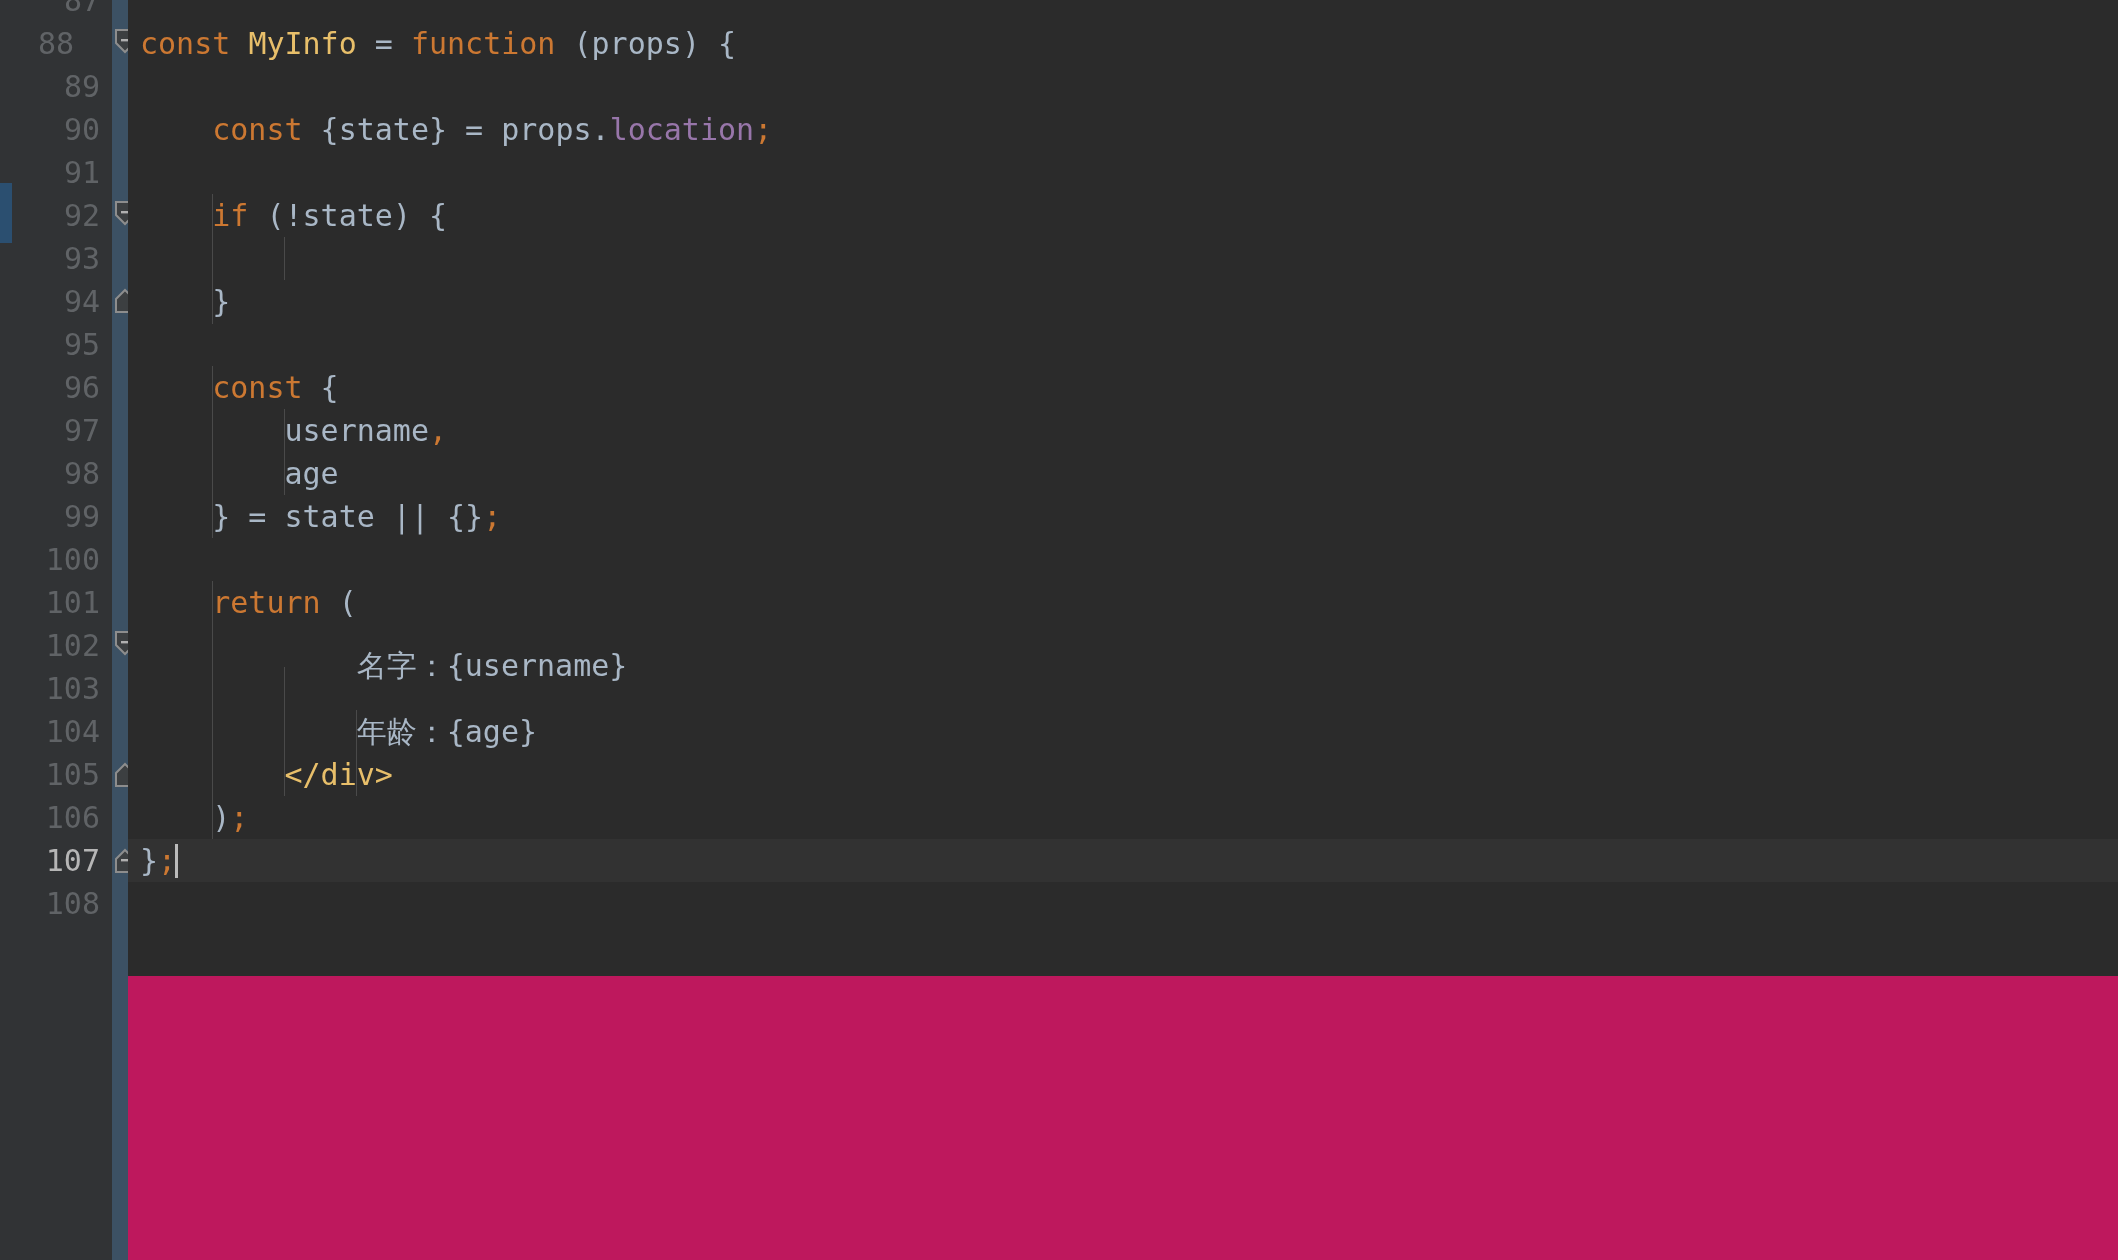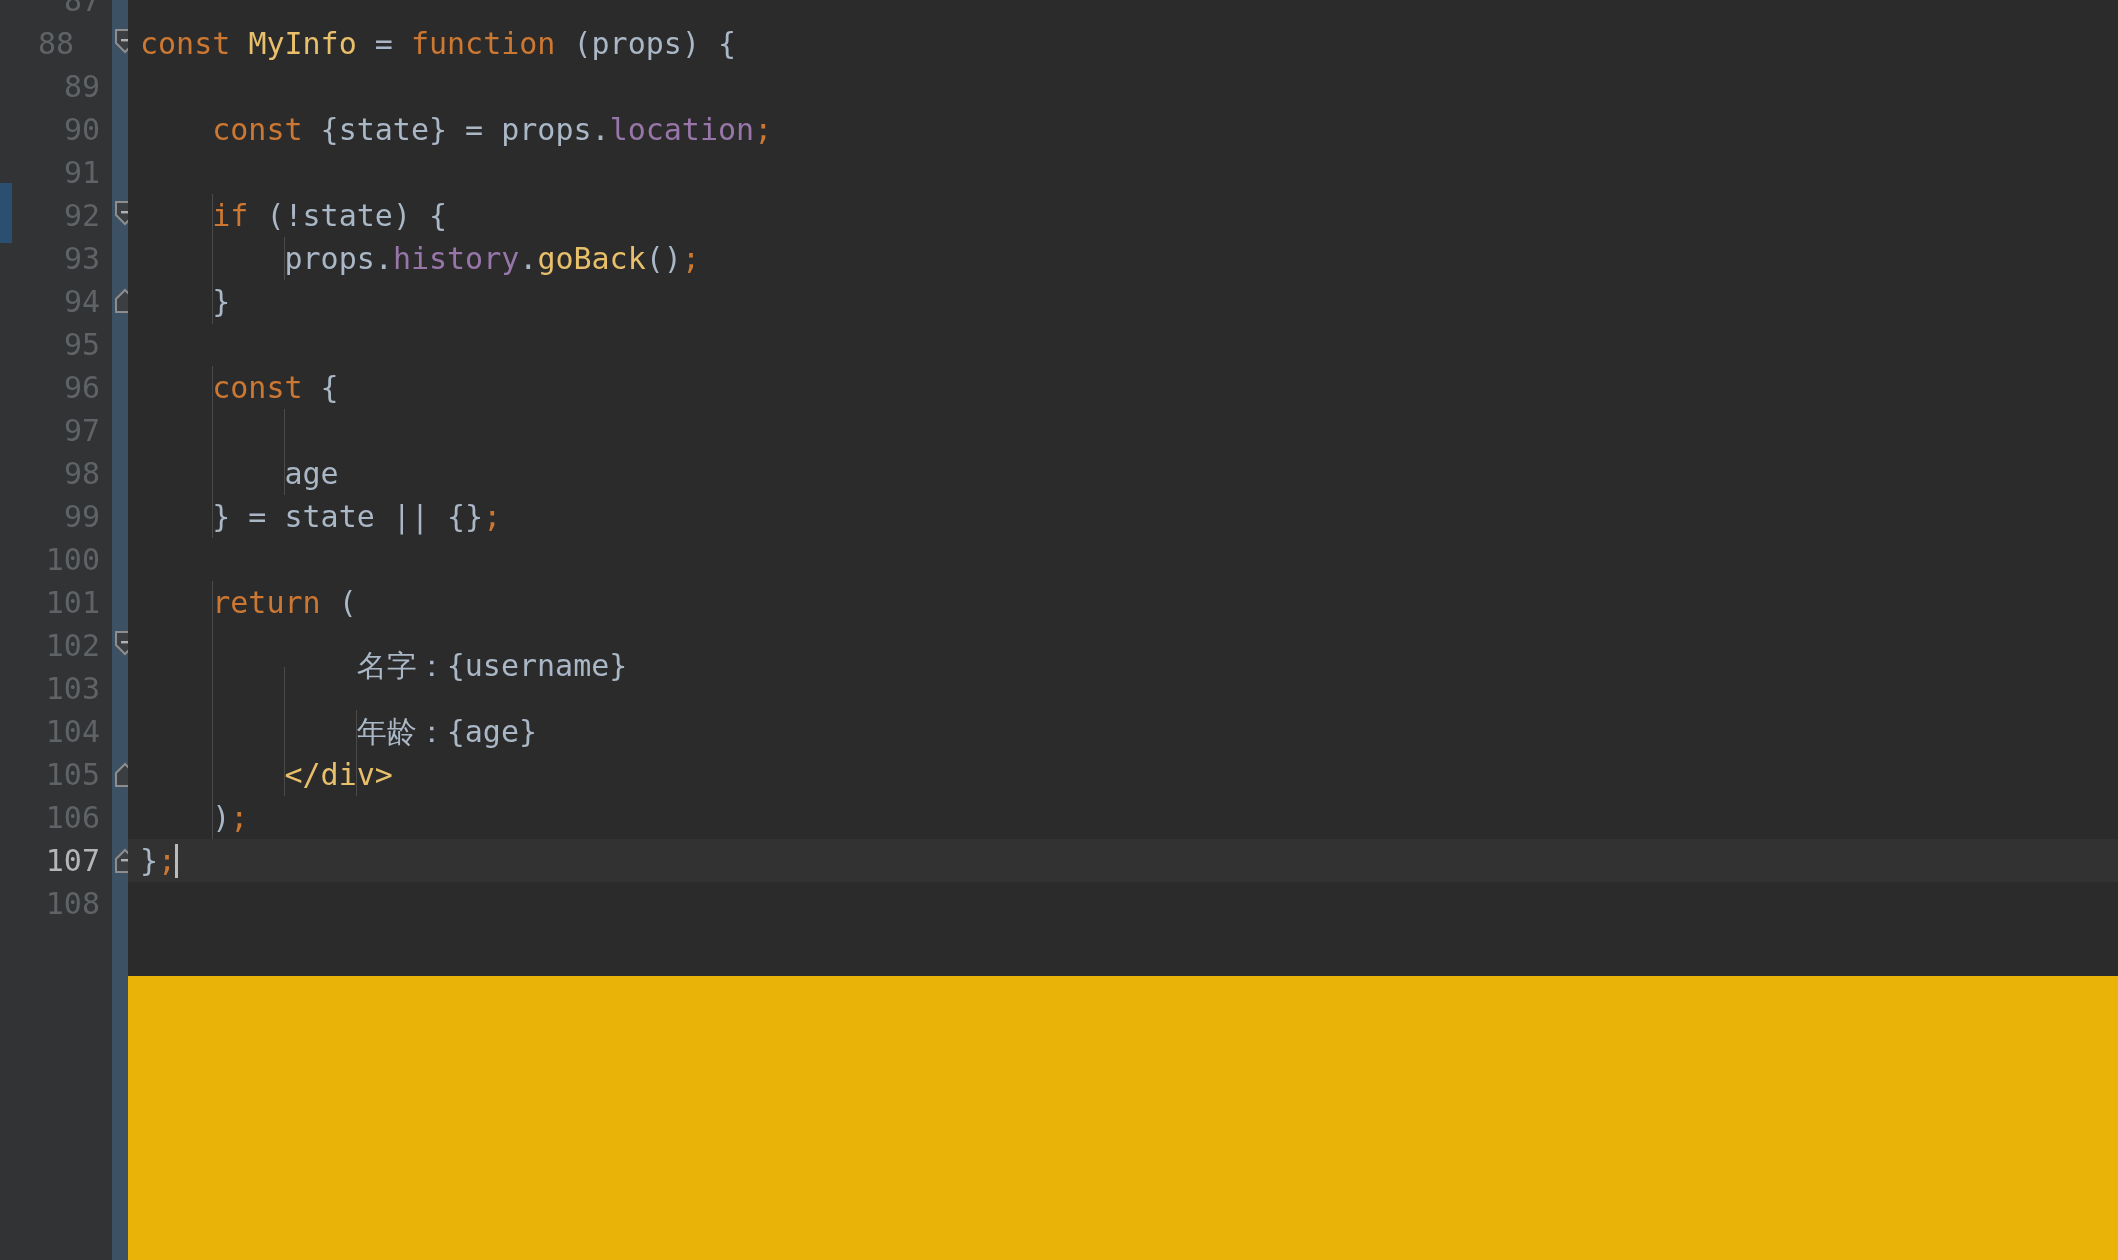"87" #editor { background: #eab308 -> #be185d }
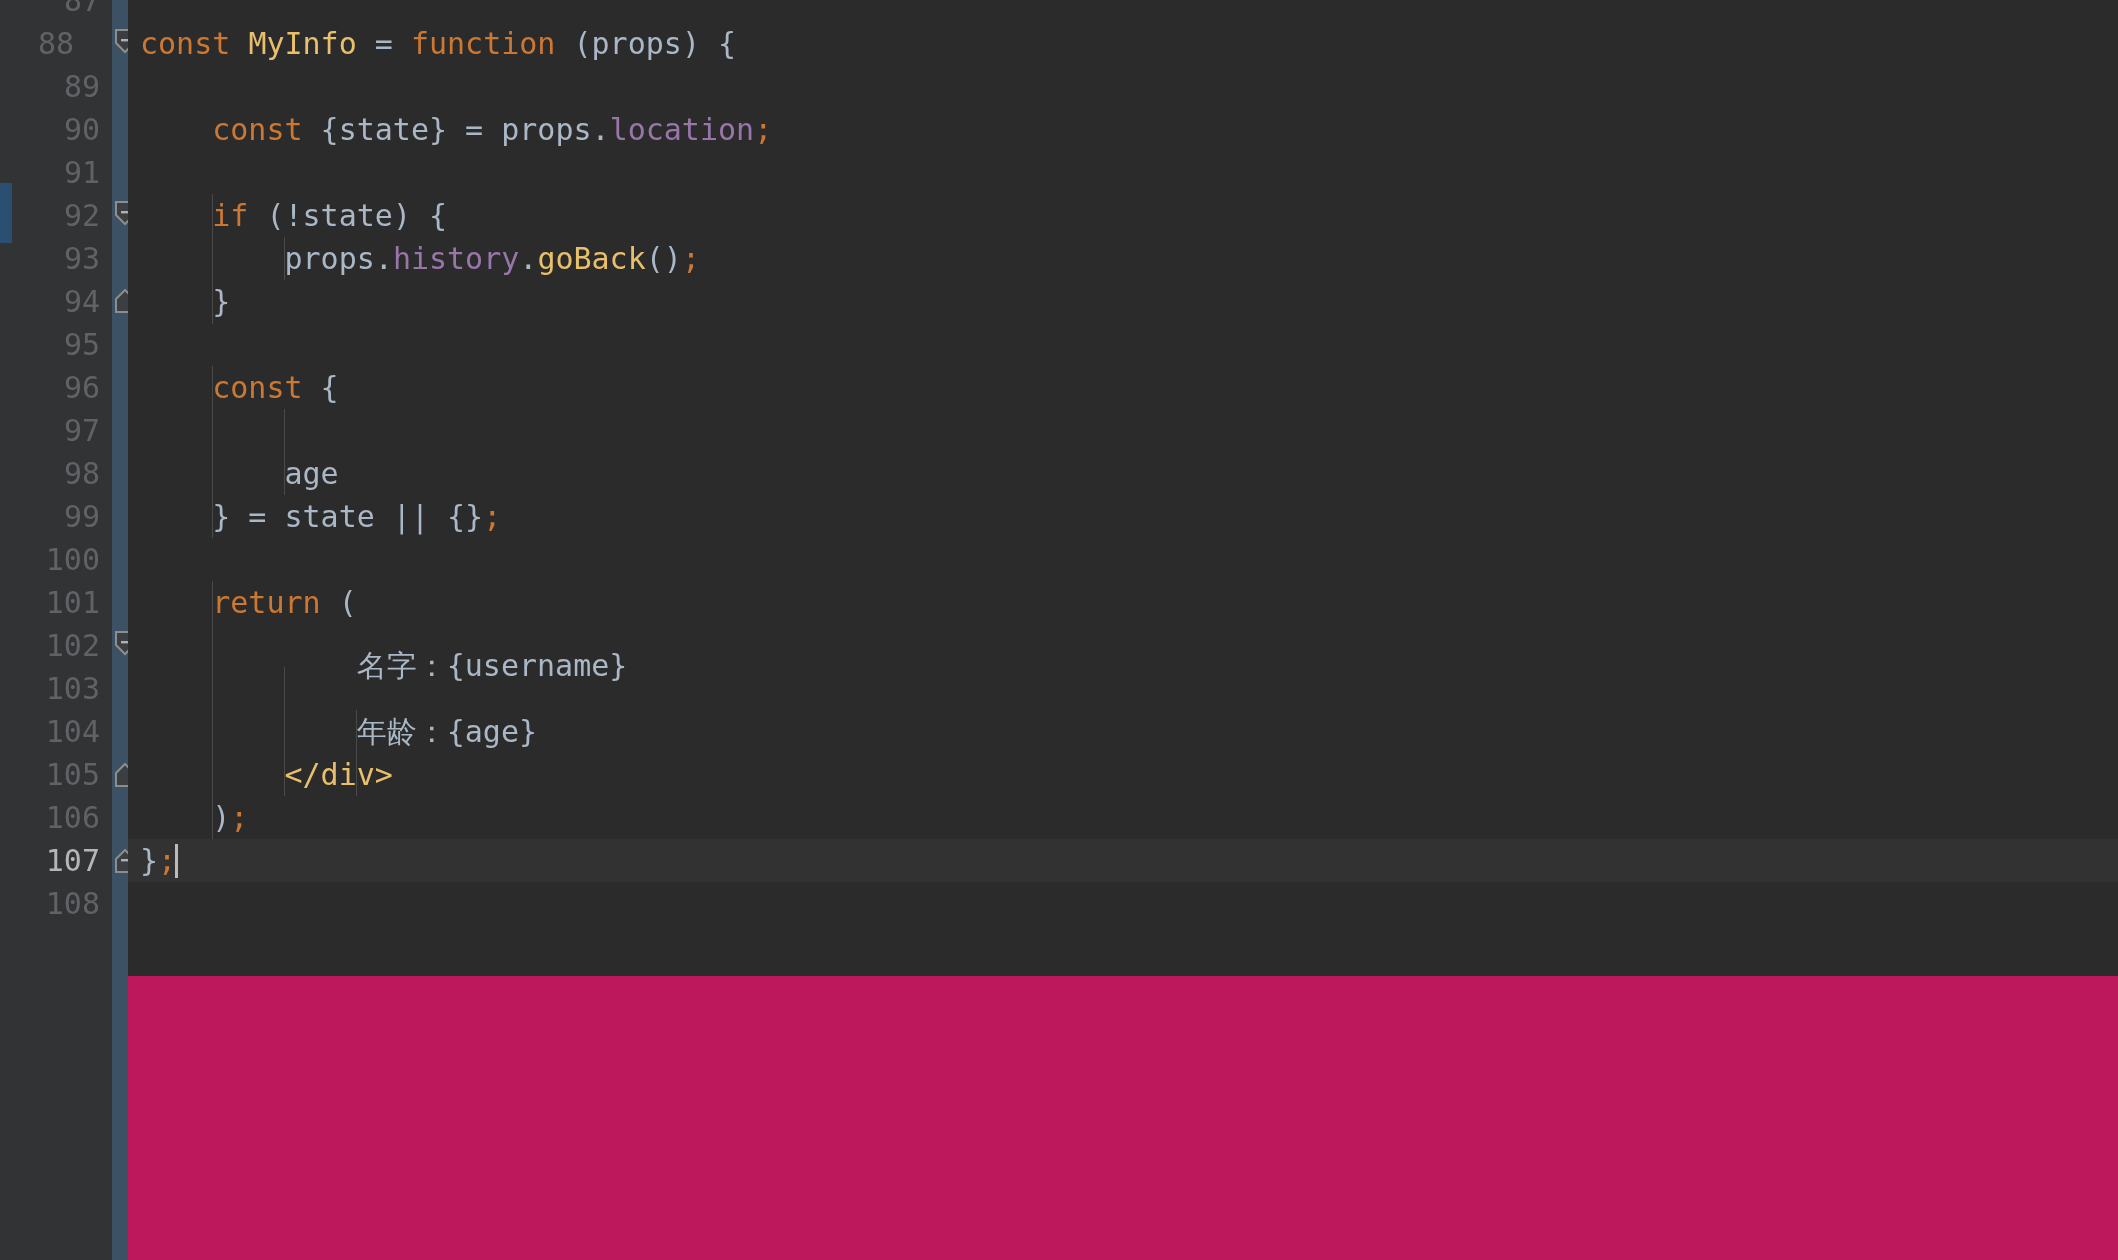"props.history.goBack();" div.code-line { html: <div><span> </span><span>props</span><span>.</span><span>history</span><span>.</span><span>goBack</span><span>()</span><span>;</span></div> -> none }
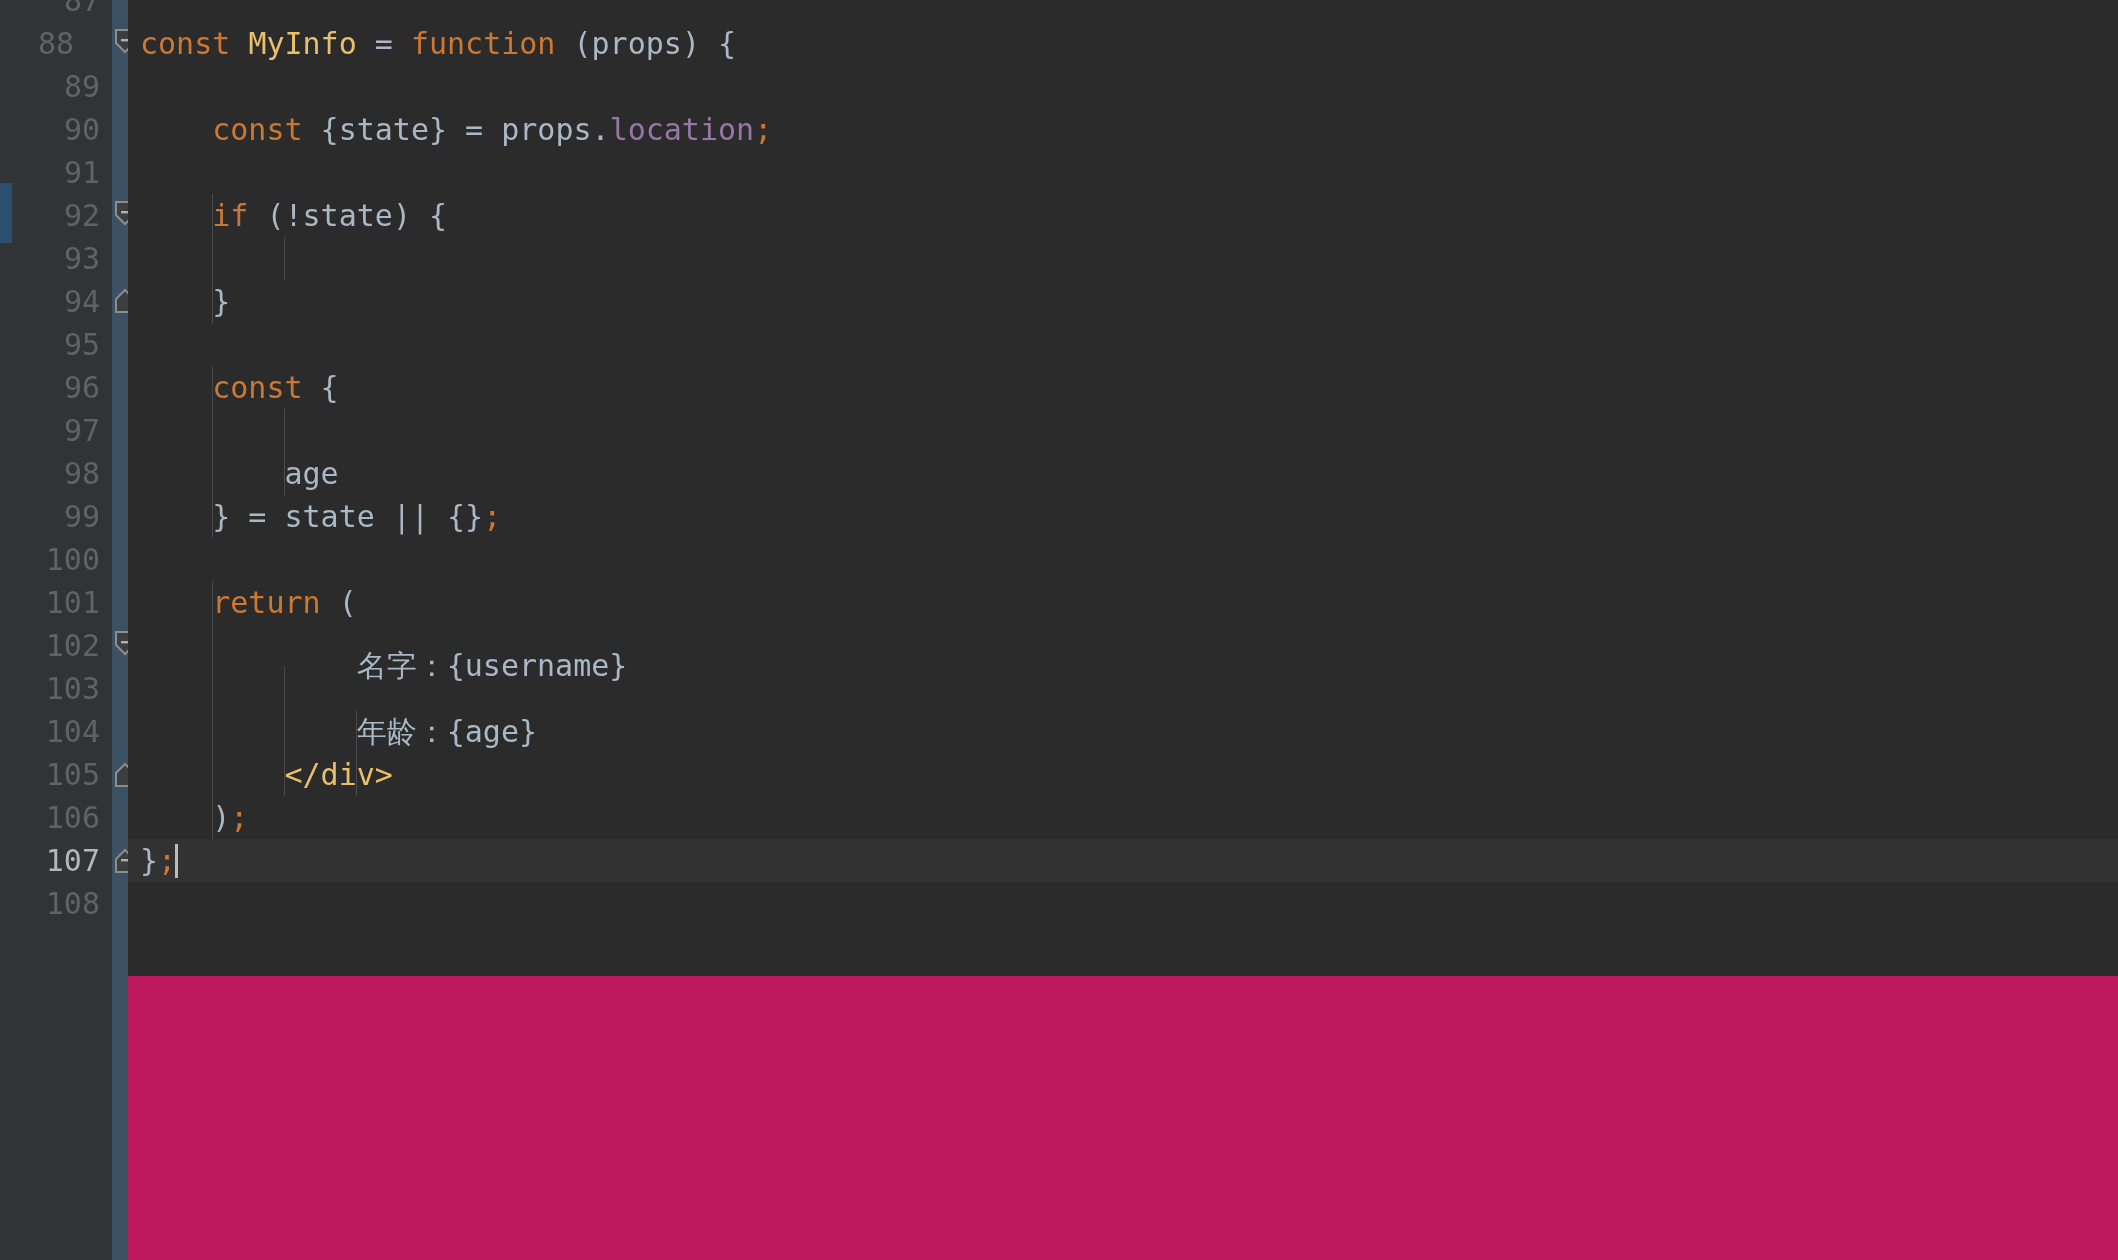"username," div.code-line { html: none -> <div><span> </span><span>username</span><span>,</span></div> }
